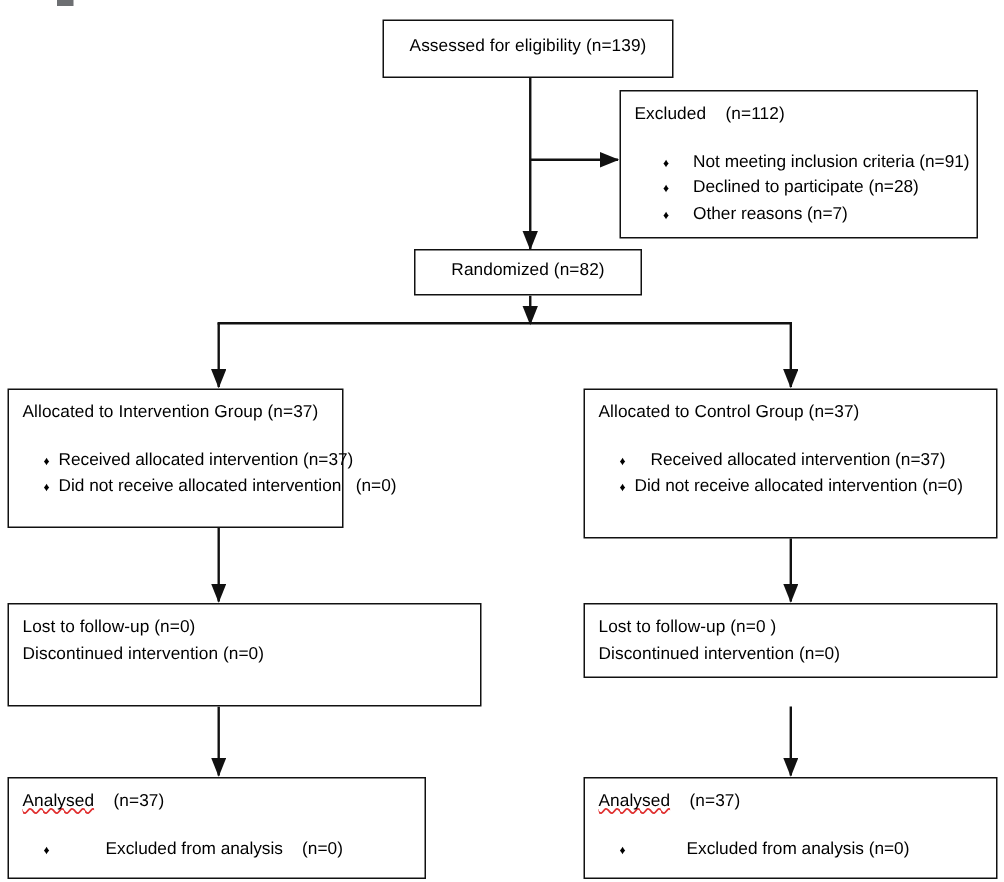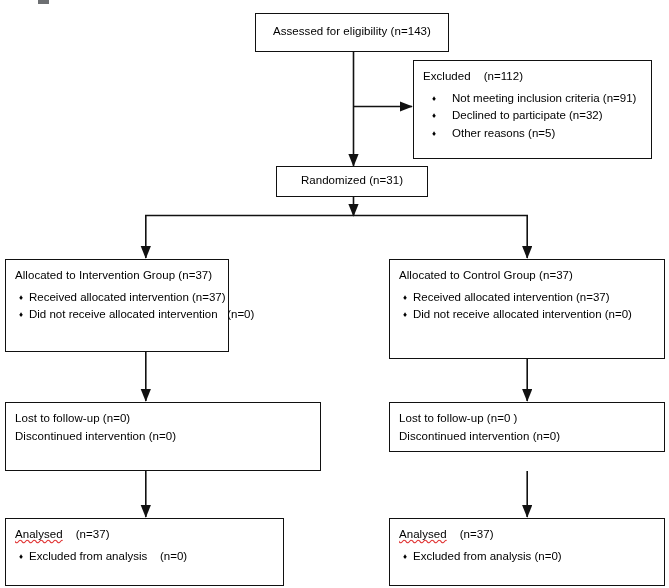"Assessed for eligibility (n=143)" div.title { text: 143 -> 139 }
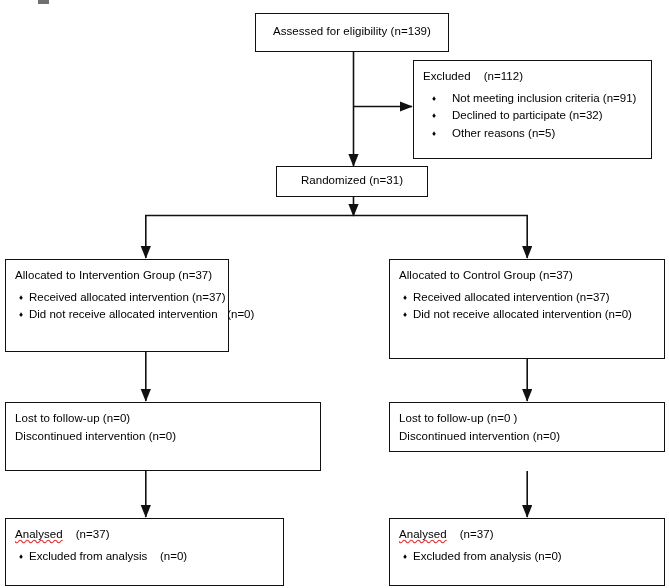"Not meeting inclusion criteria (n=91)" .bullets { margin: 4px -> 14px }
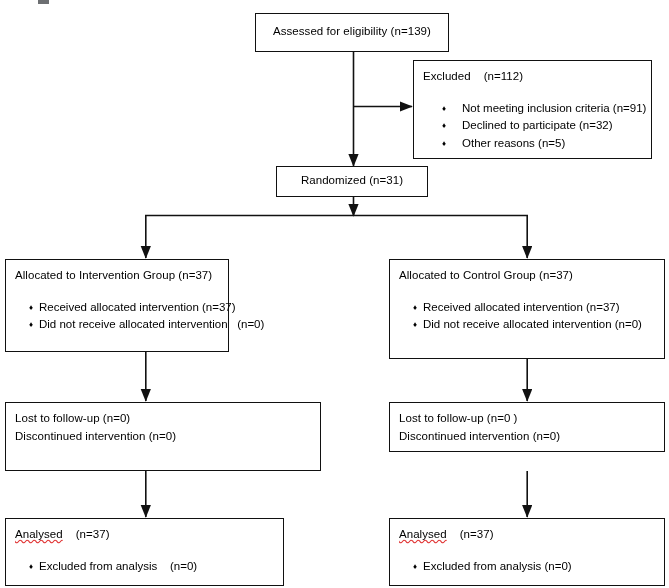"Declined to participate (n=32)" li { text: 32 -> 28 }
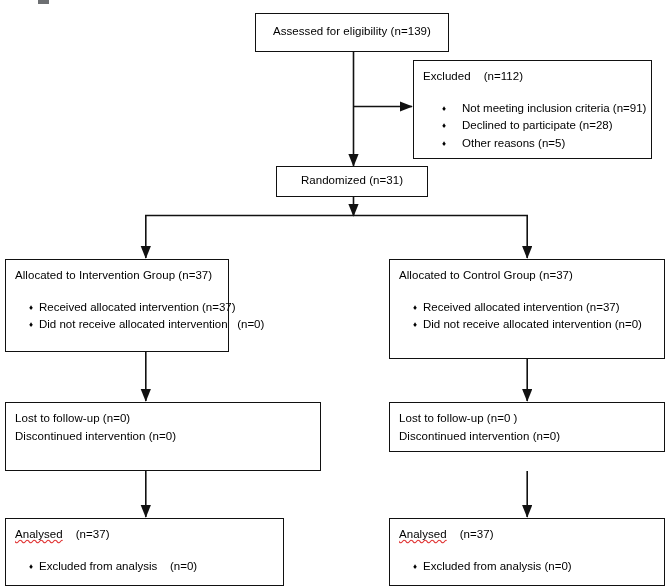"Other reasons (n=5)" li { text: 5 -> 7 }
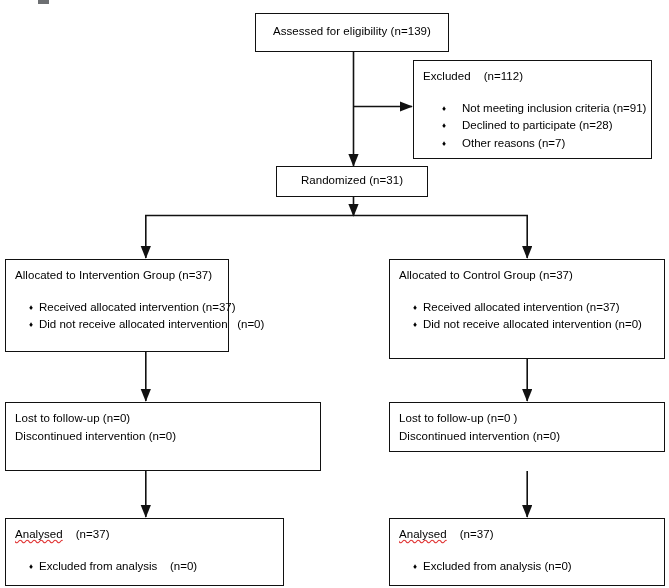"Randomized (n=31)" div.title { text: 31 -> 82 }
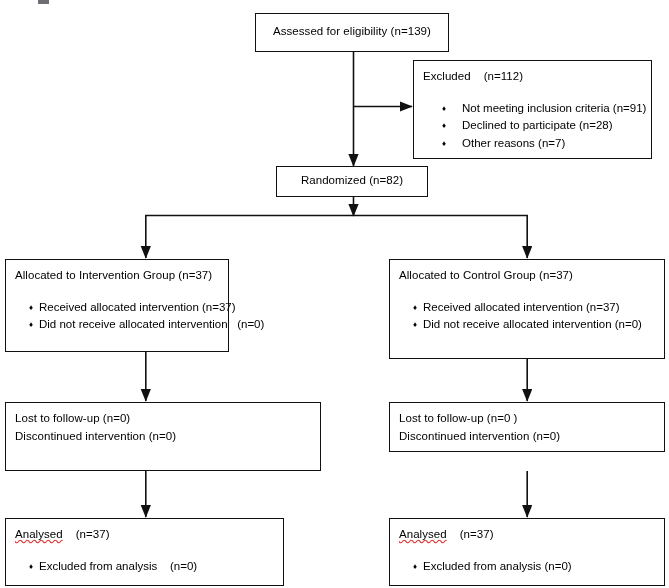"Received allocated intervention (n=37)" .bullets.tight li { text-align: none -> center }
